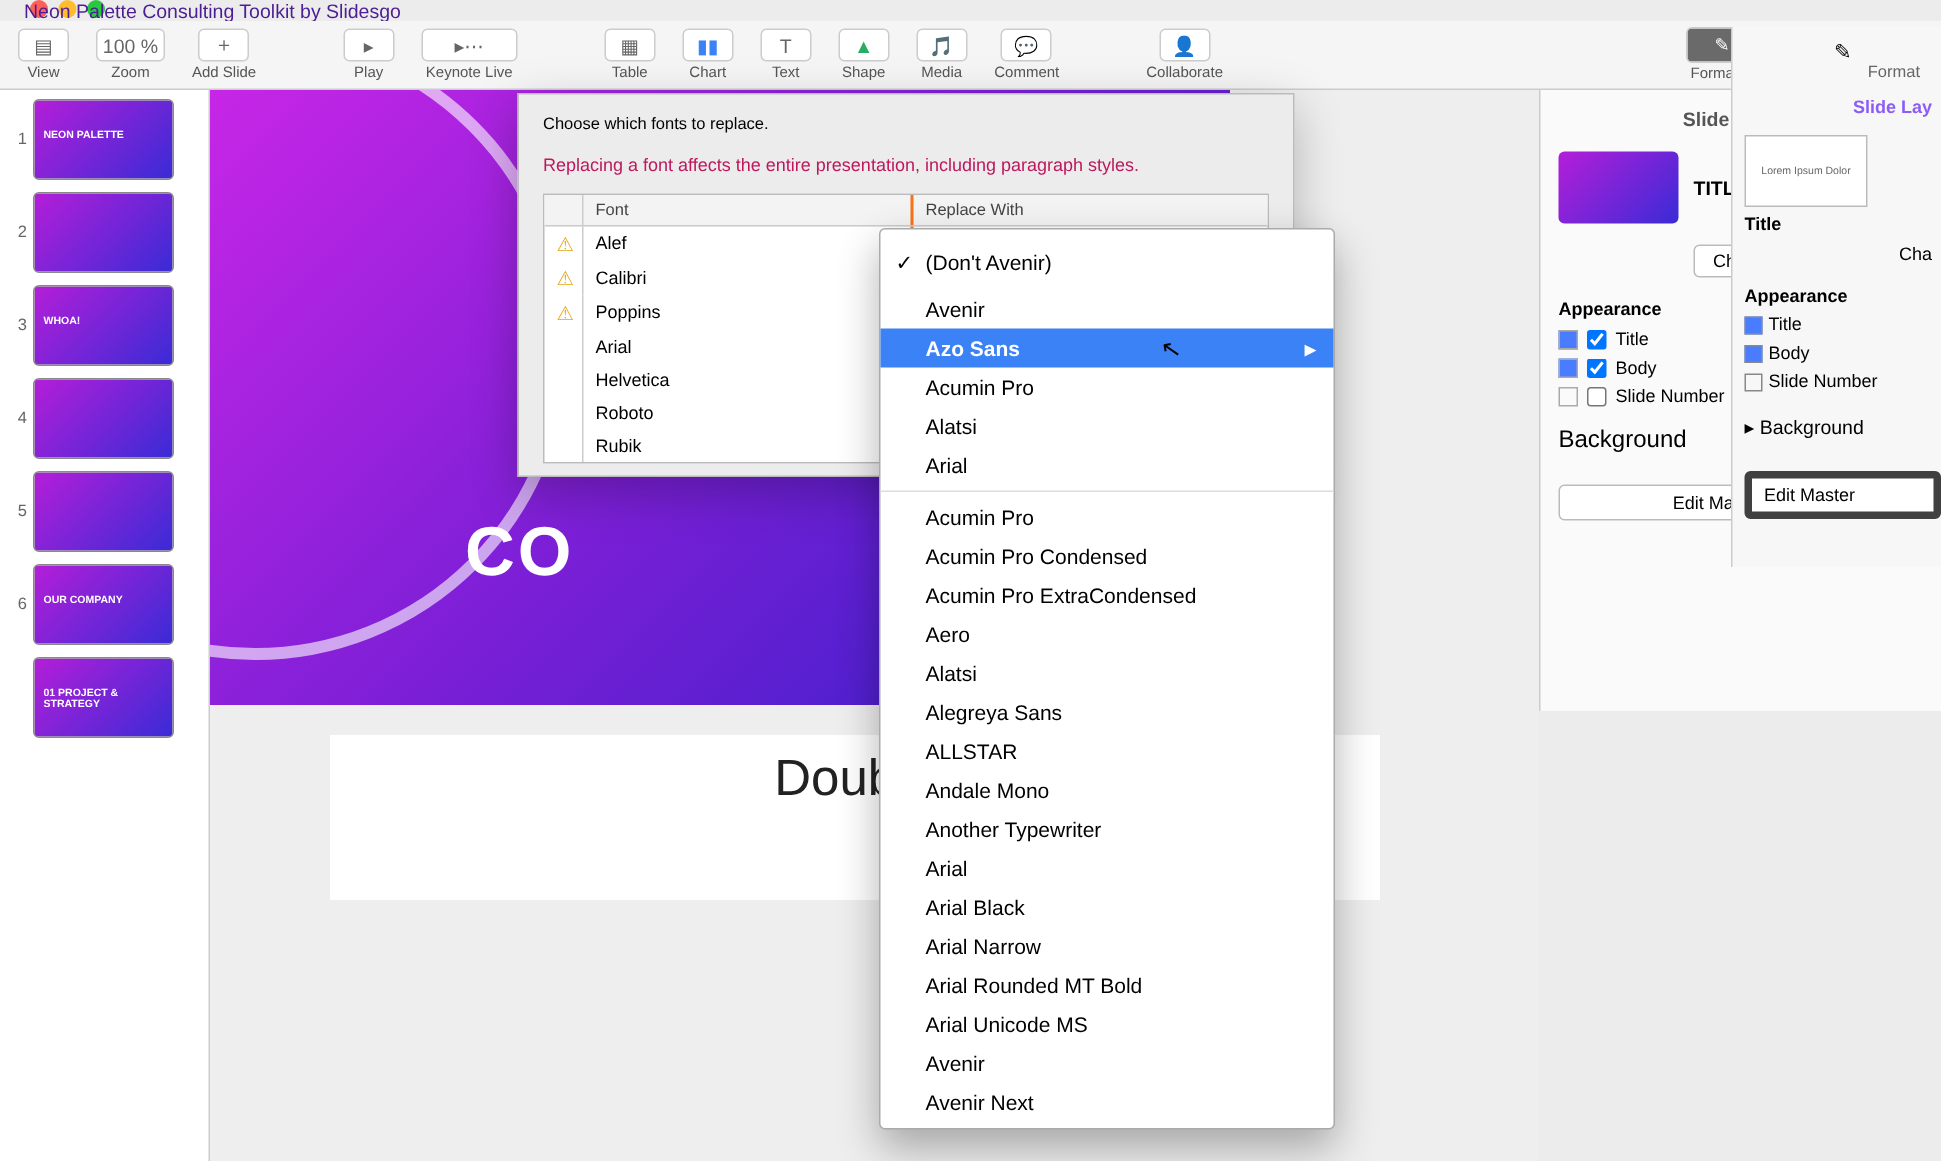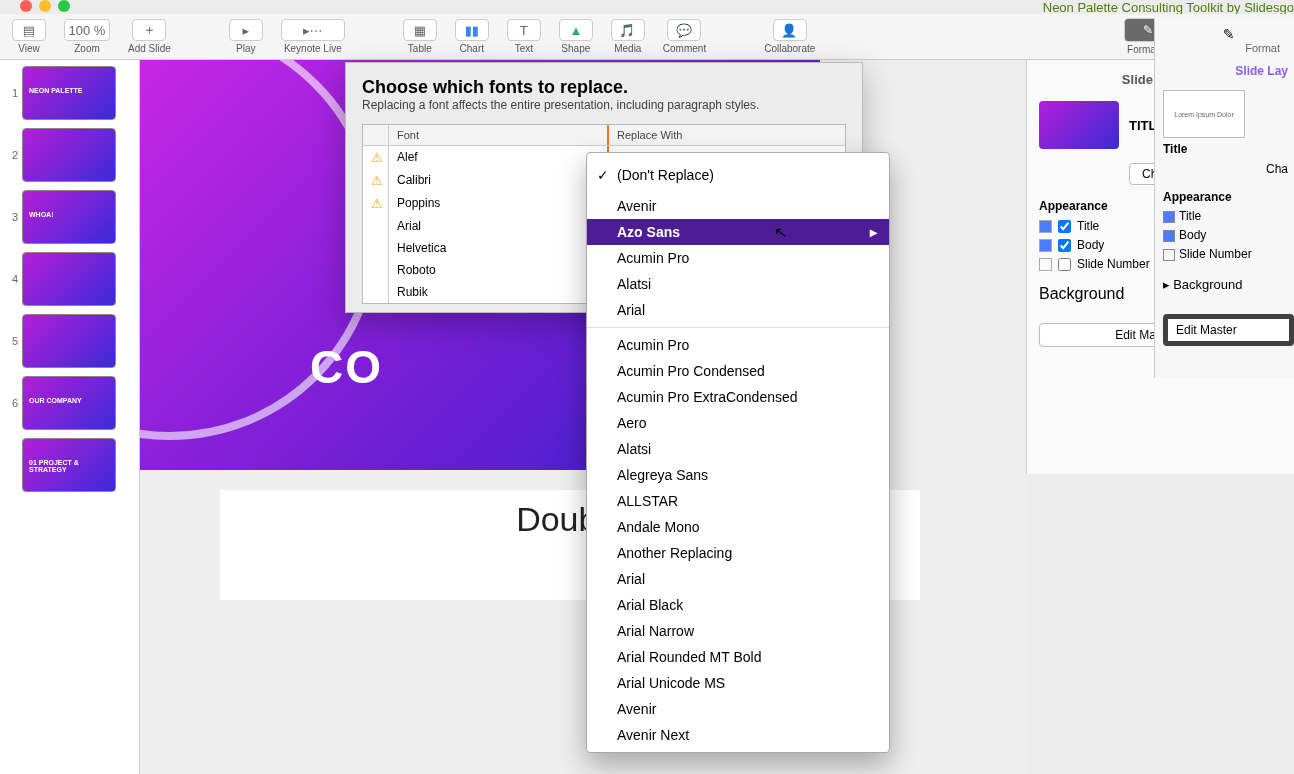"Neon Palette Consulting Toolkit by" .doc-title { color: #4d7c0f -> #4c1d95; left: 0 -> 16px; text-align: right -> left }
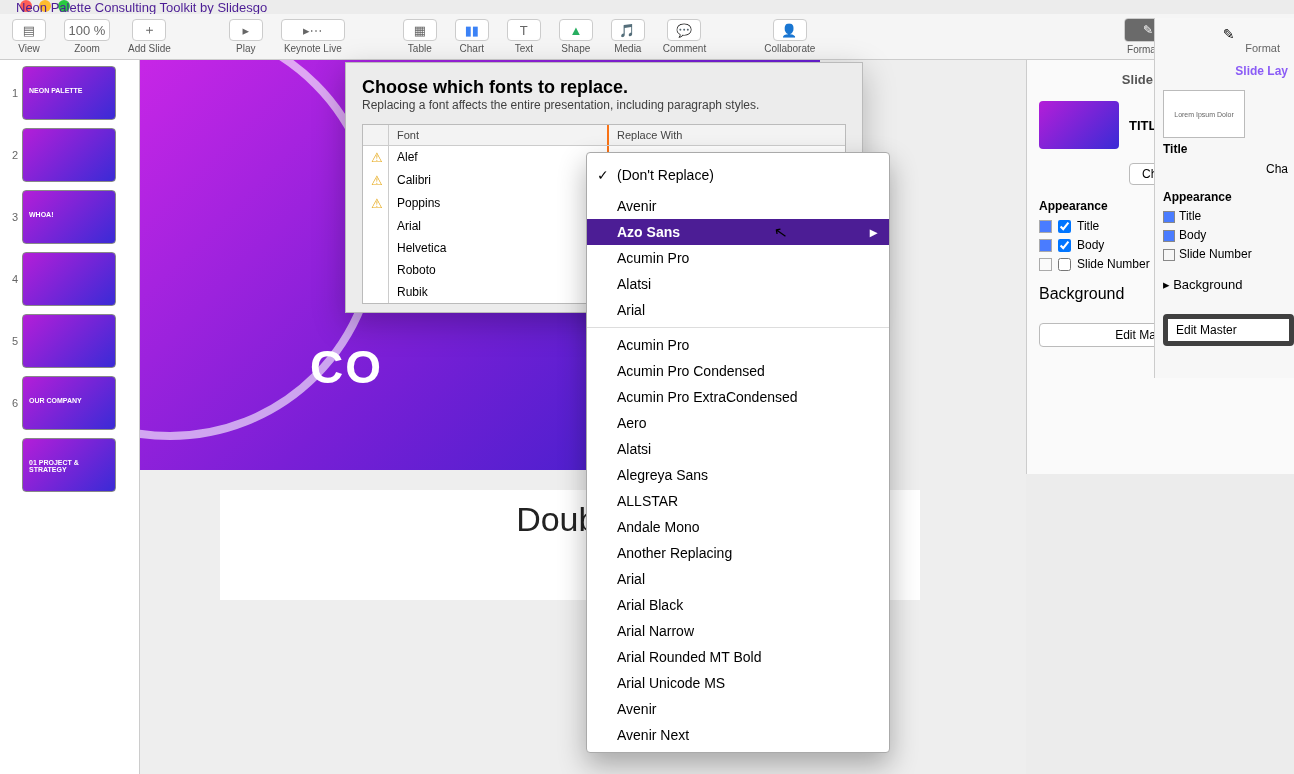"Choose which fonts to replace." .modal h3 { font-size: 18px -> 11px; font-weight: 700 -> 400; margin-bottom: 0 -> 14px }
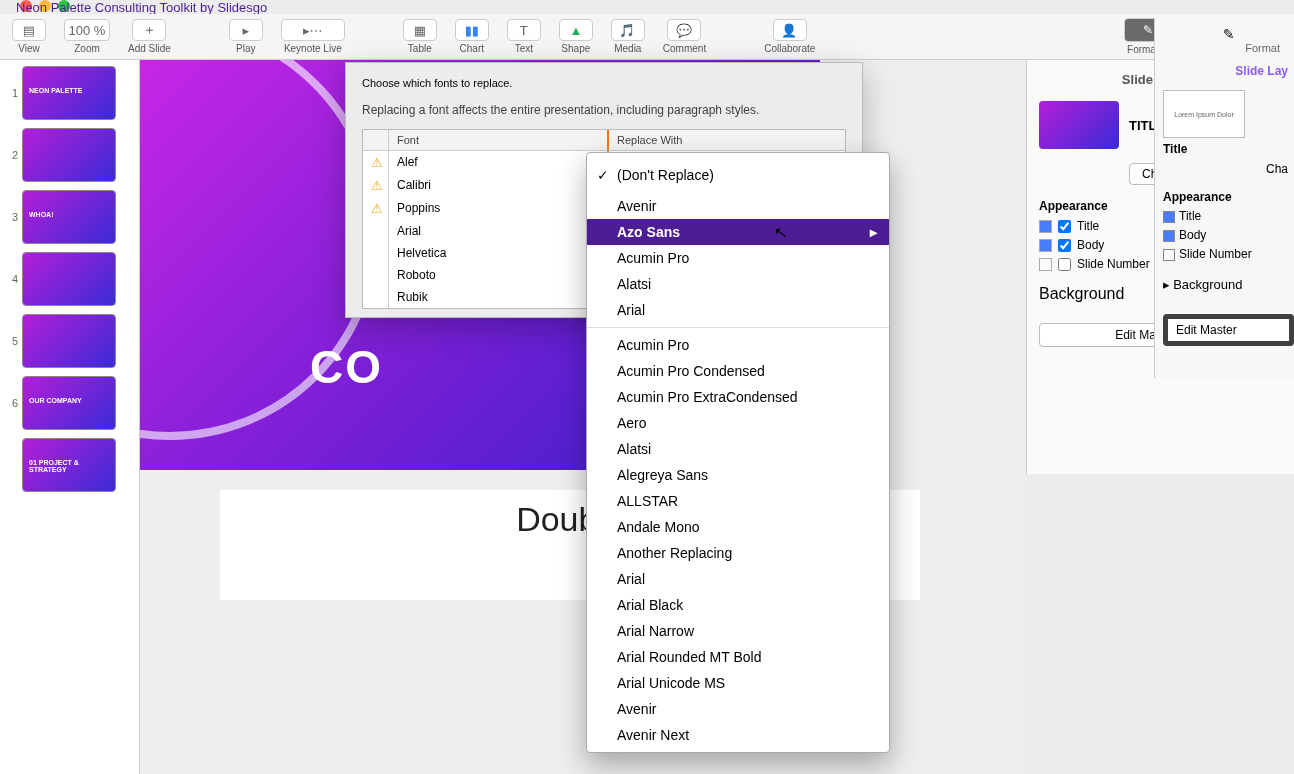"Replacing a font affects the" .modal p { color: #404040 -> #be185d }
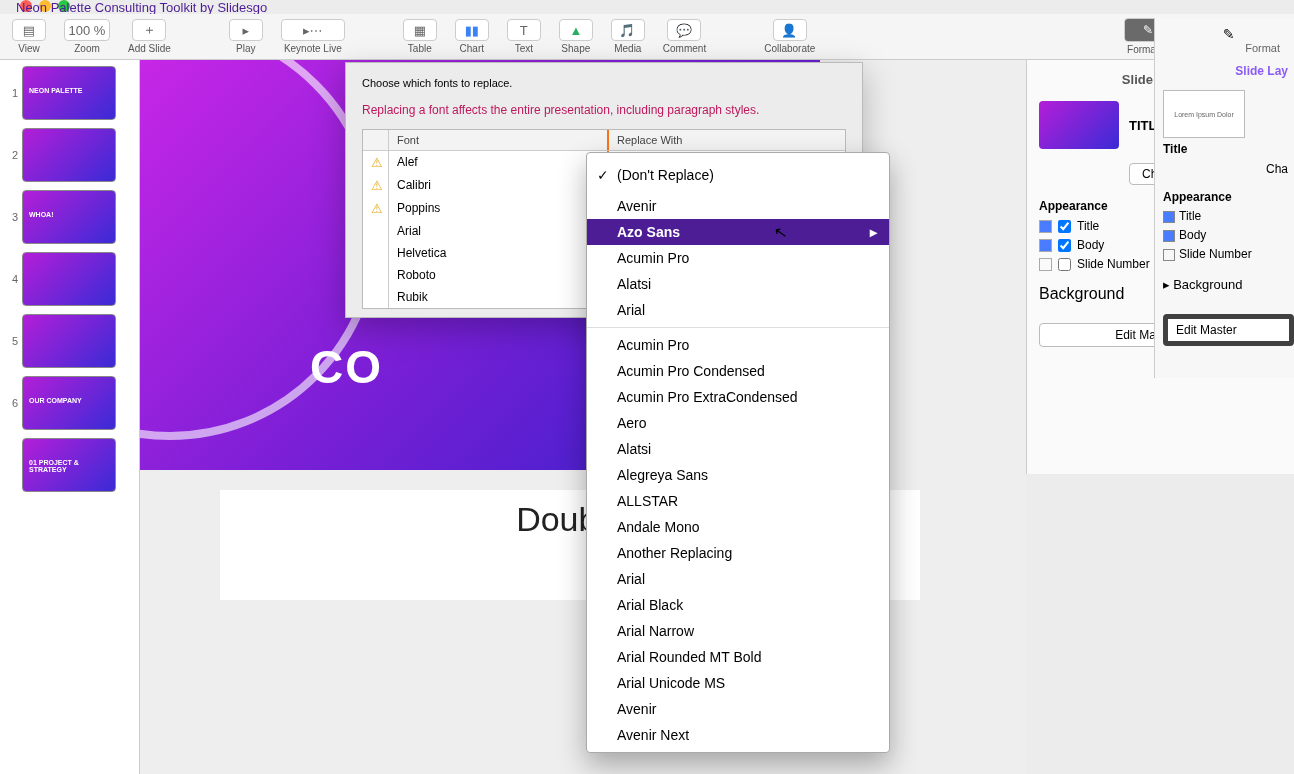"(Don't Replace)" div.opt { text: Replace -> Avenir }
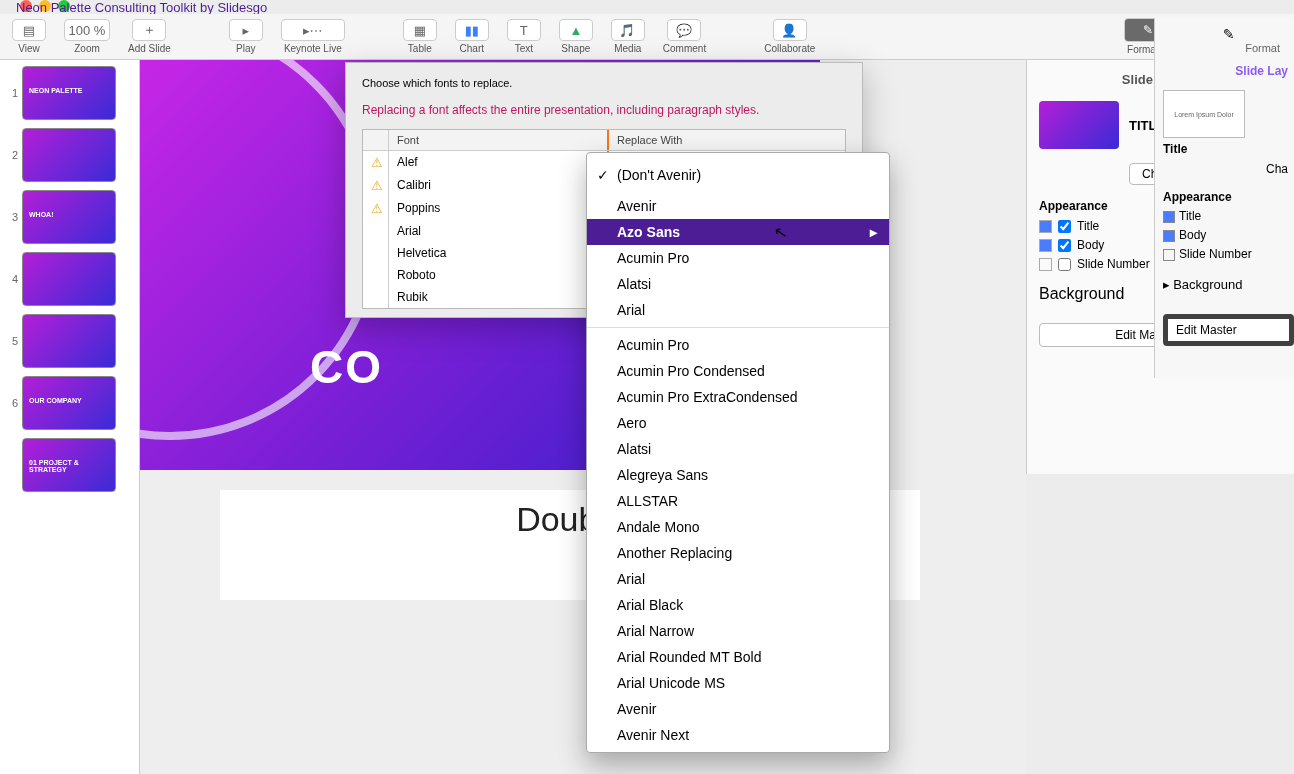"Azo Sans" .dd .opt.sel { background: #4c1d95 -> #3b82f6 }
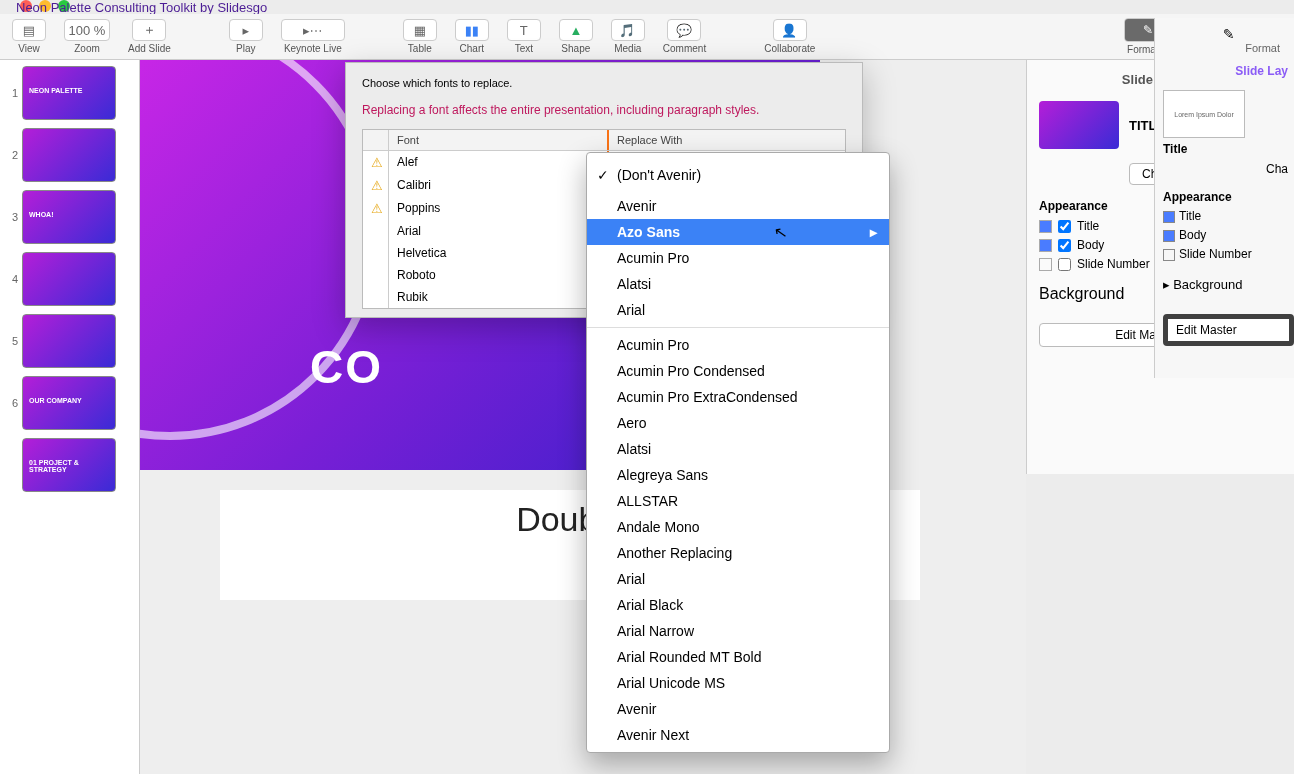"Another Replacing" div.opt { text: Replacing -> Typewriter }
